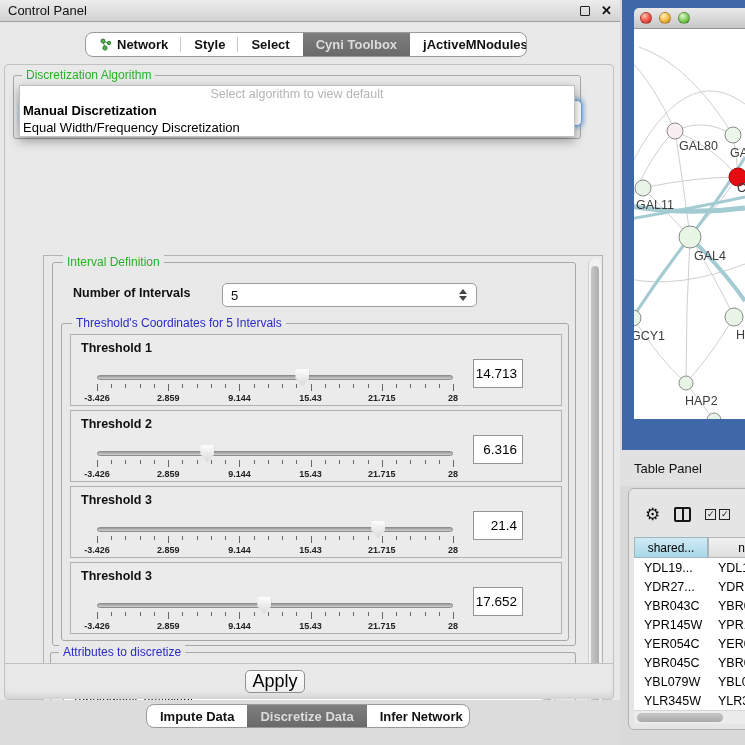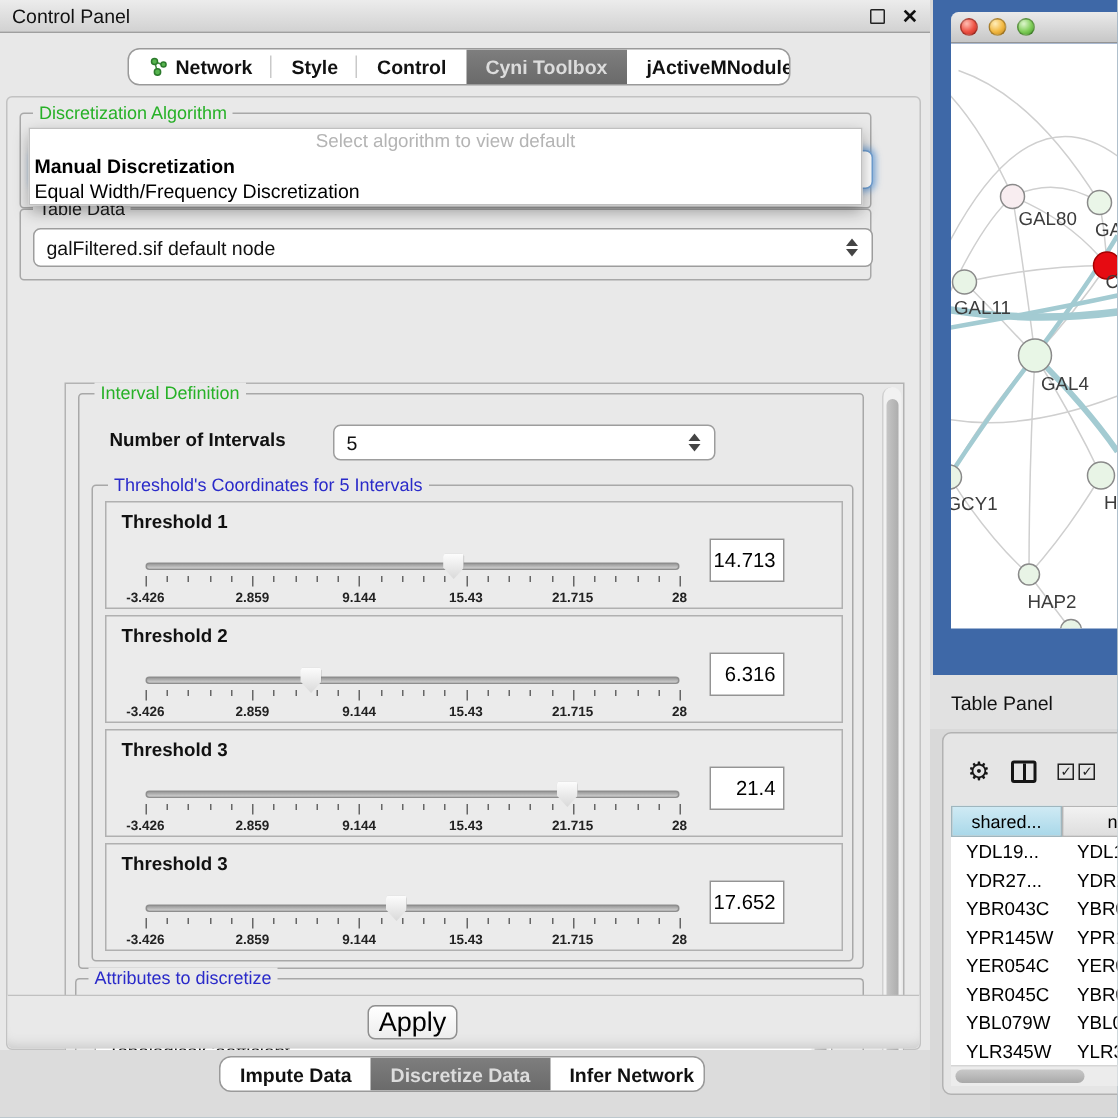"Control Panel" .stage { background: #0c4a6e -> #7dd3fc }
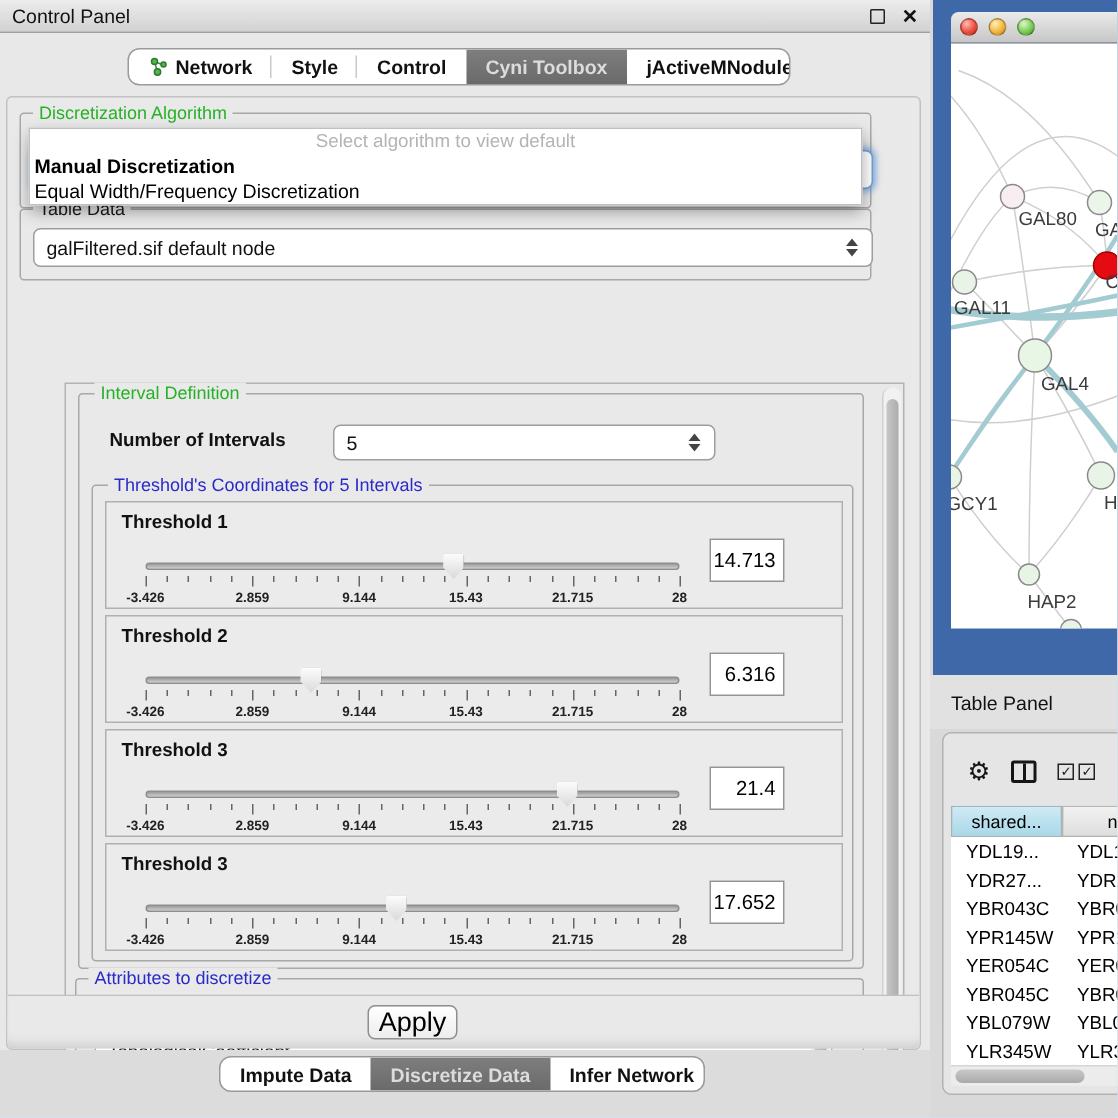"Control" span { text: Control -> Select }
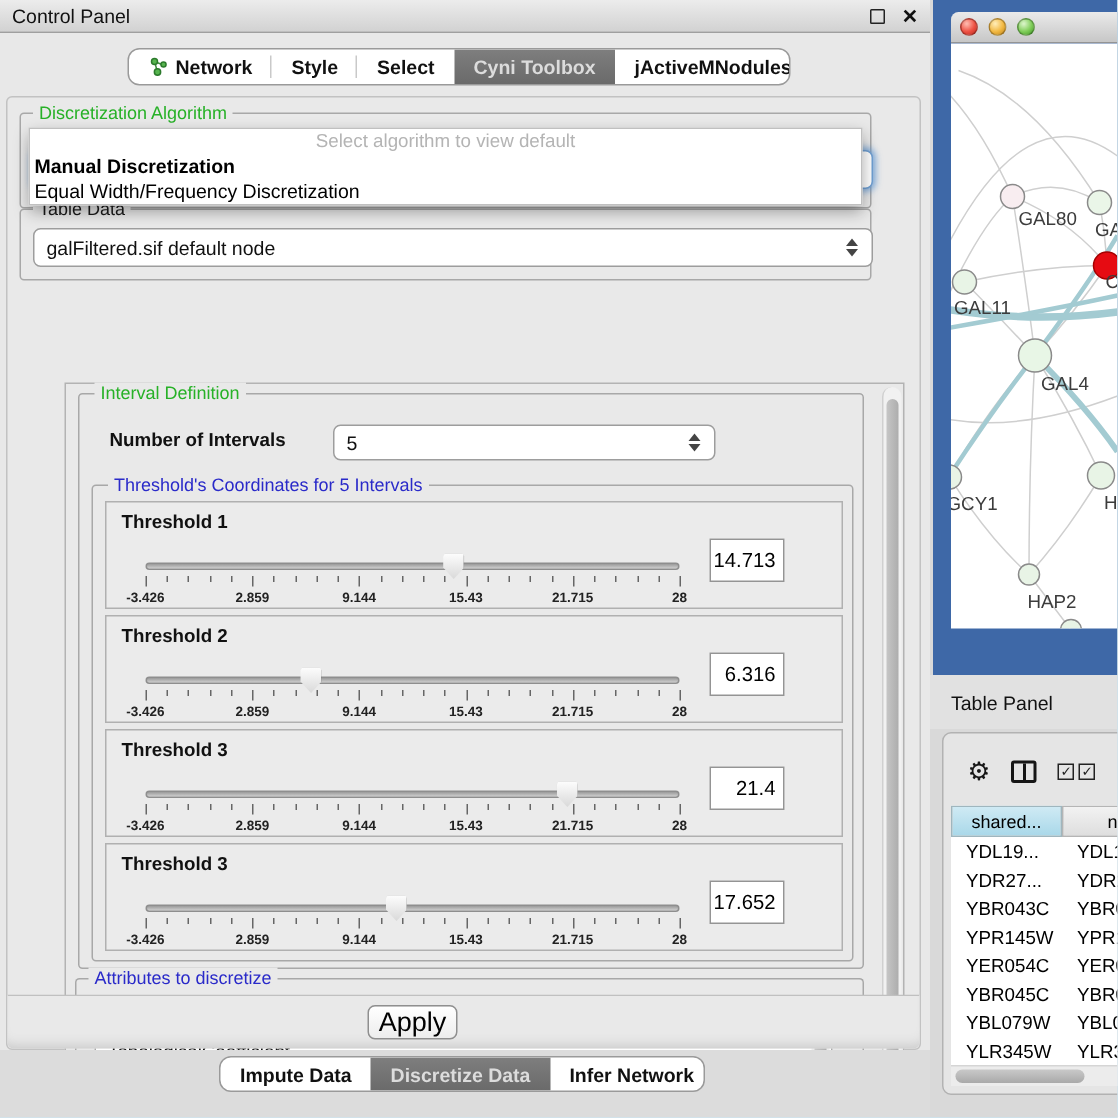"Table Data" div.grp { html: <div> <span>Table Data</span> <div> <span>galFiltered.sif default node</span> <span> <i></i> <i></i> </span> </div> </div> -> none }
